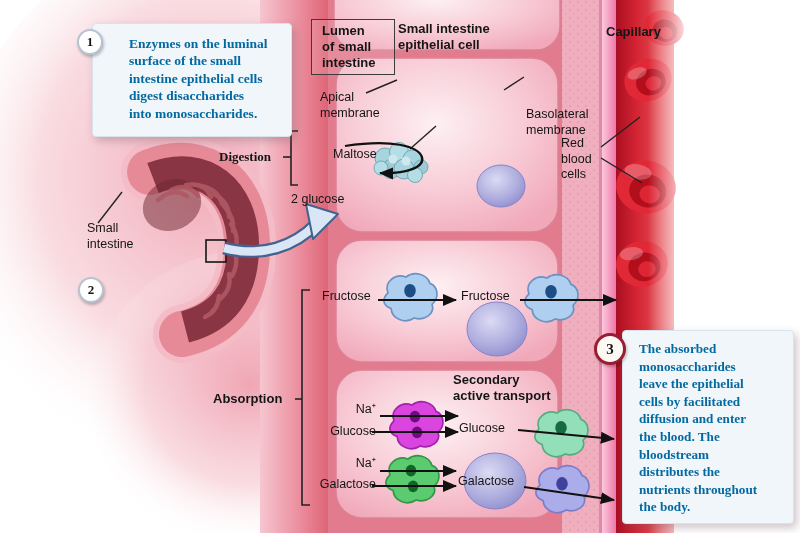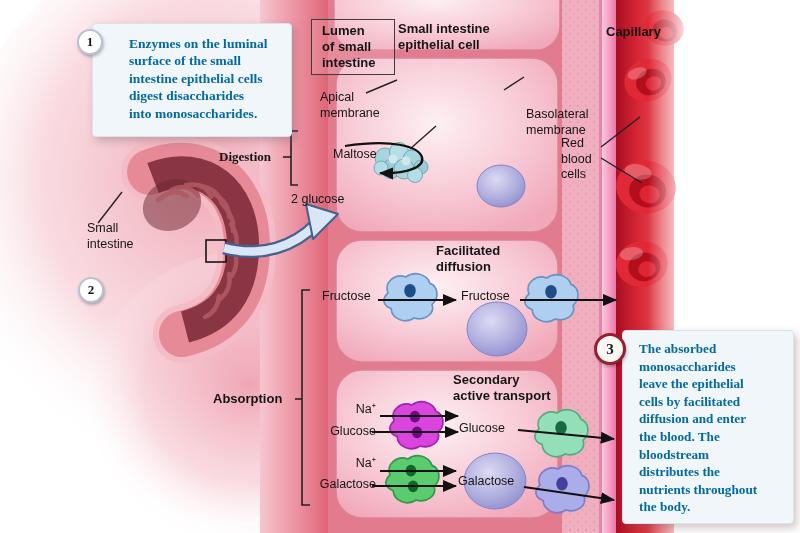"Facilitated" div.lbl { html: <div>Facilitated diffusion</div> -> none }
